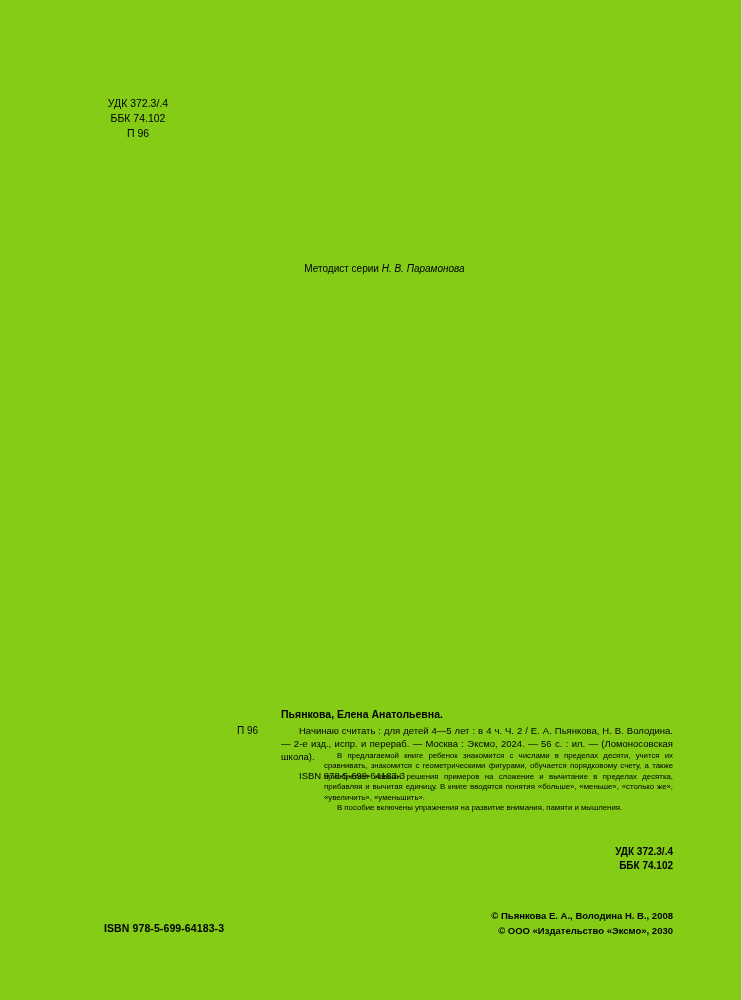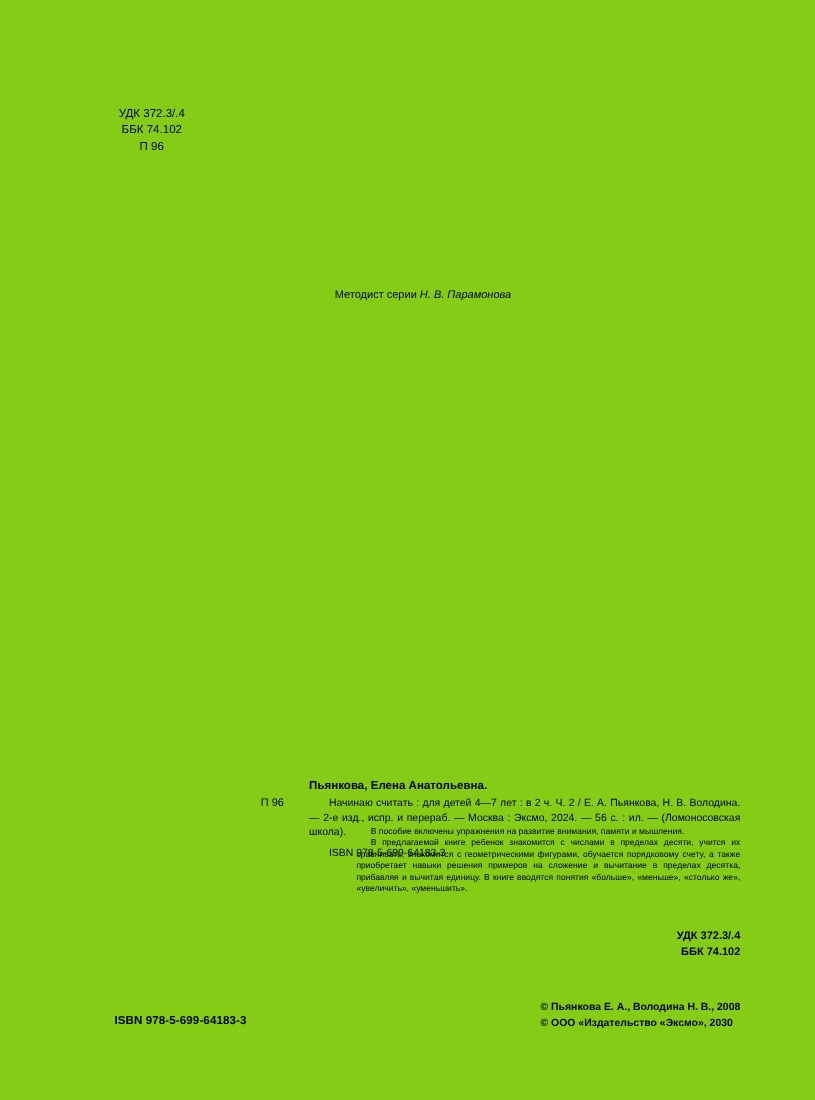"Начинаю считать : для детей" div.desc { text: 7 лет : в 2 -> 5 лет : в 4 }
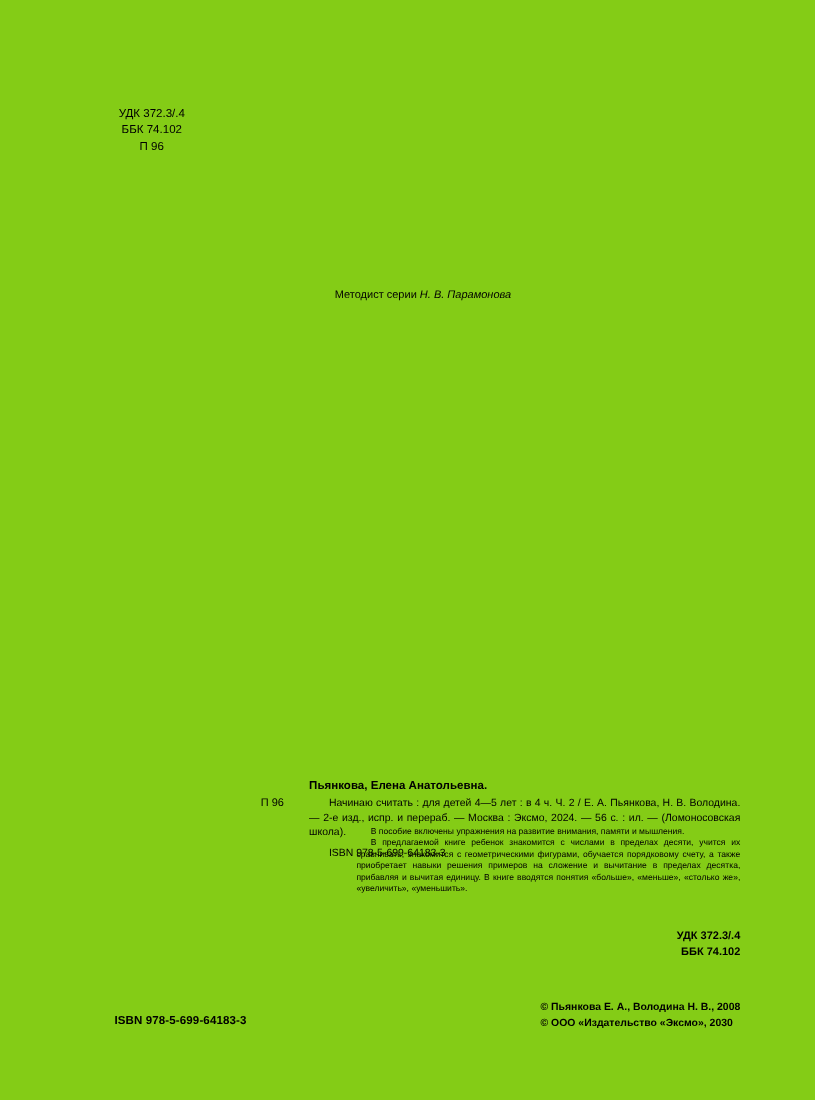"В пособие включены упражнения на" p { order: before "В предлагаемой книге ребенок знакомится" -> after "В предлагаемой книге ребенок знакомится" }
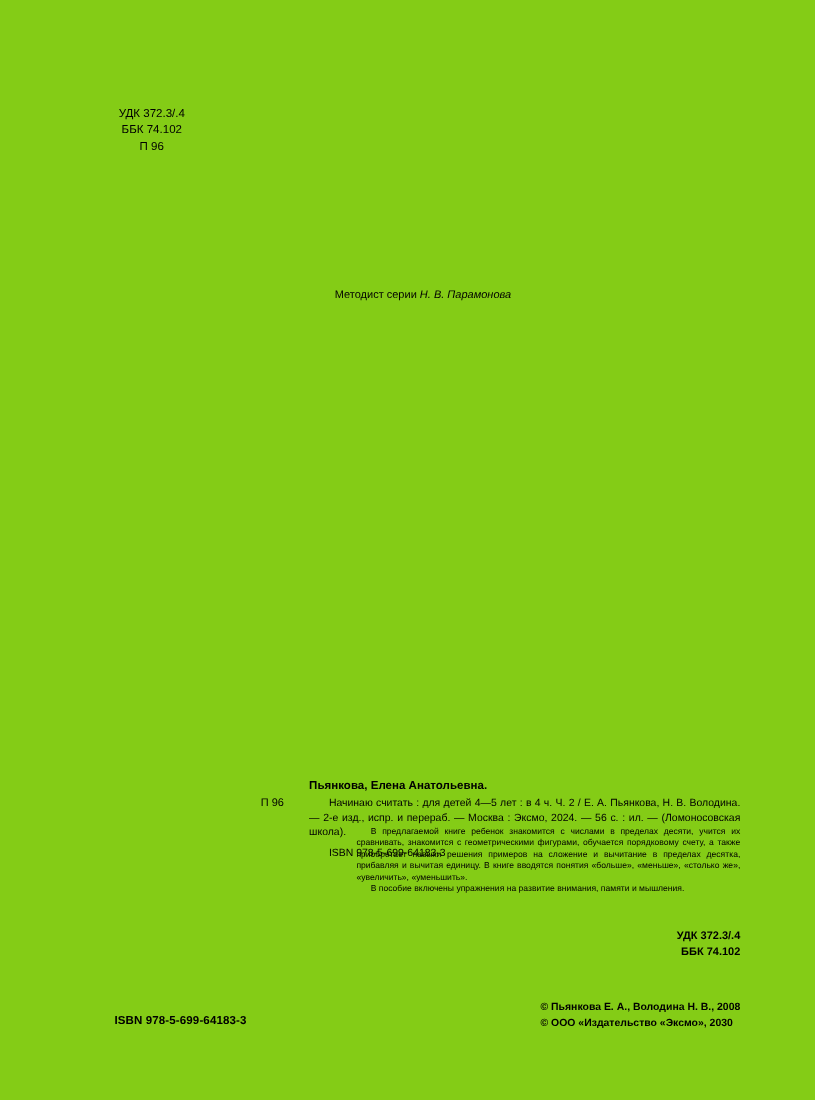"© Пьянкова Е. А., Володина" .copyright { text-align: left -> right }
